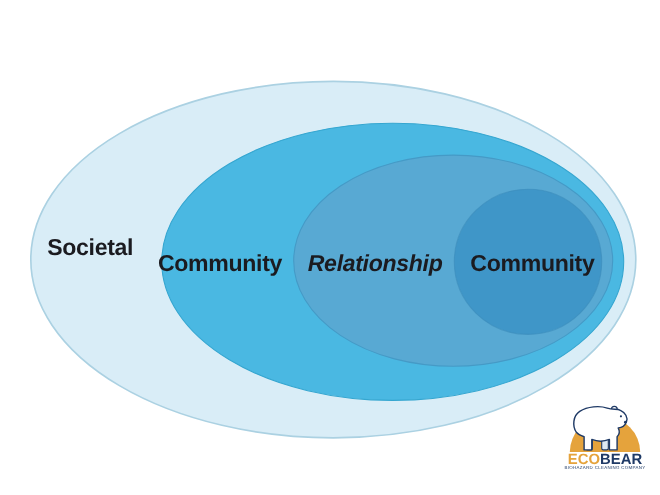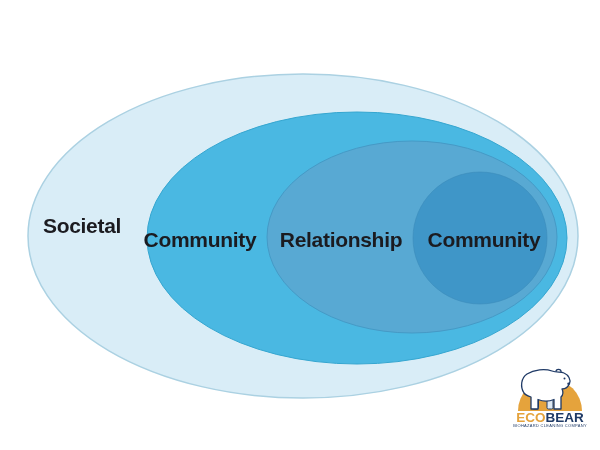"Relationship" #relationship-label { font-style: none -> italic }
